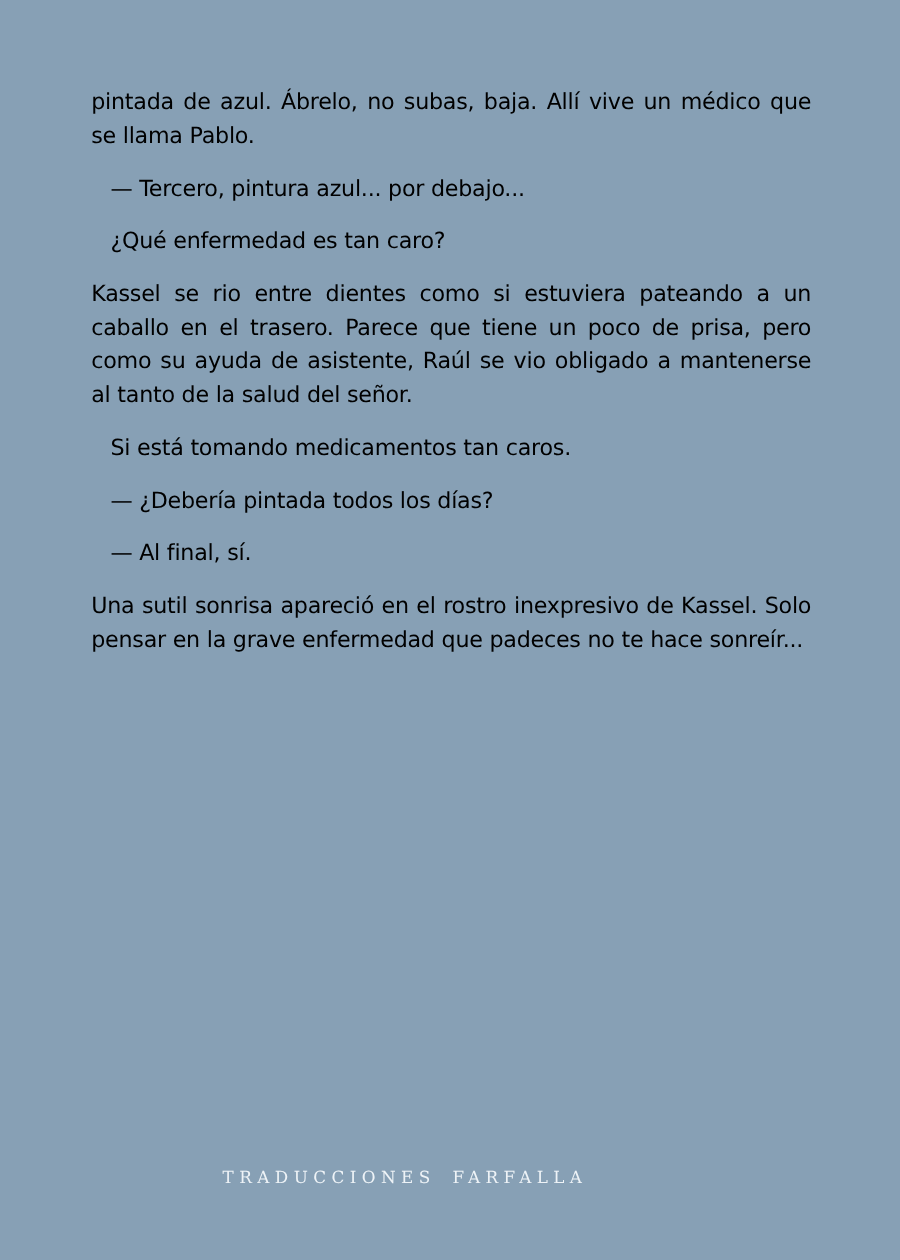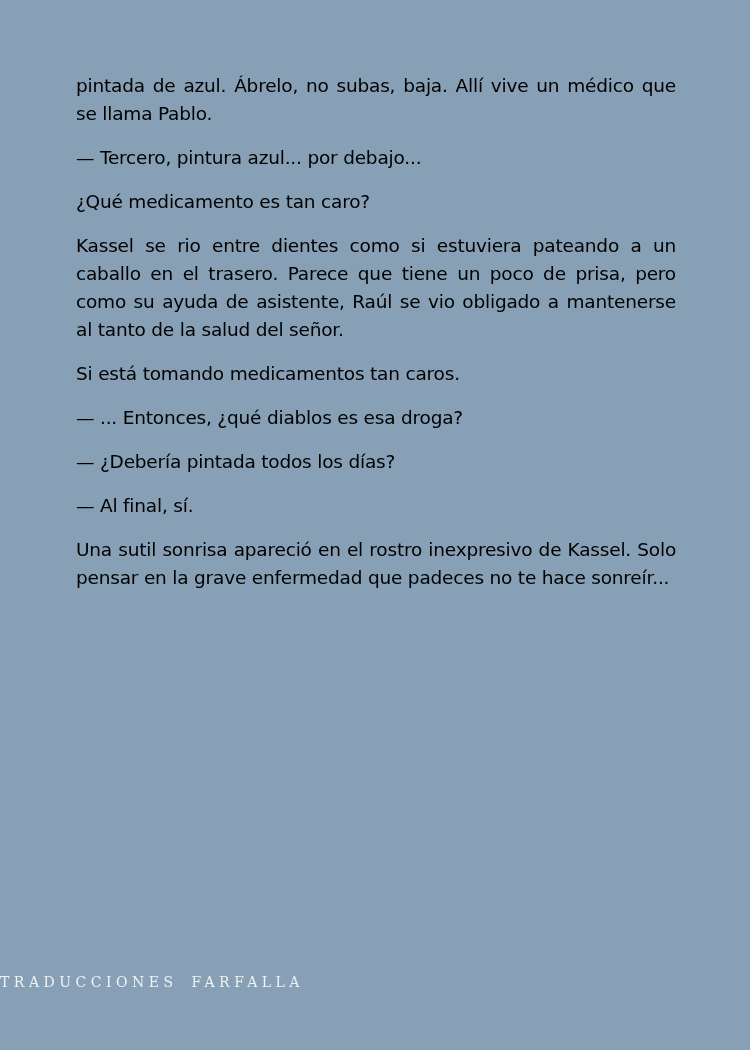"— Tercero, pintura azul... por" .para.left { margin-left: none -> 16px }
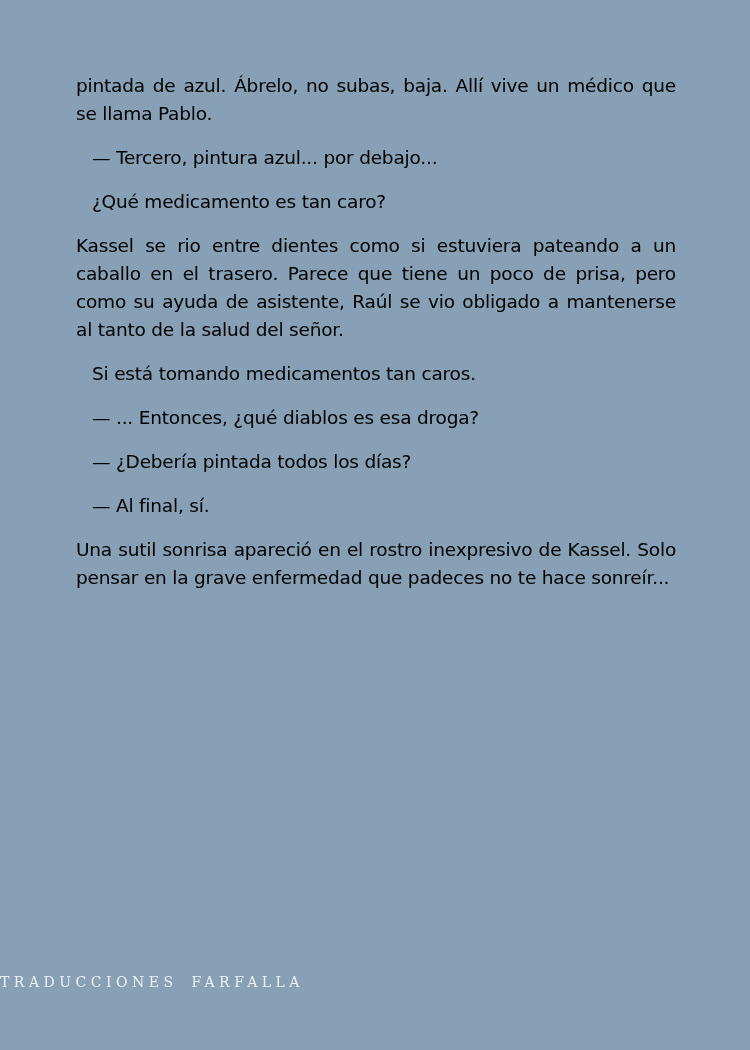"¿Qué medicamento es tan caro?" p.para { text: medicamento -> enfermedad }
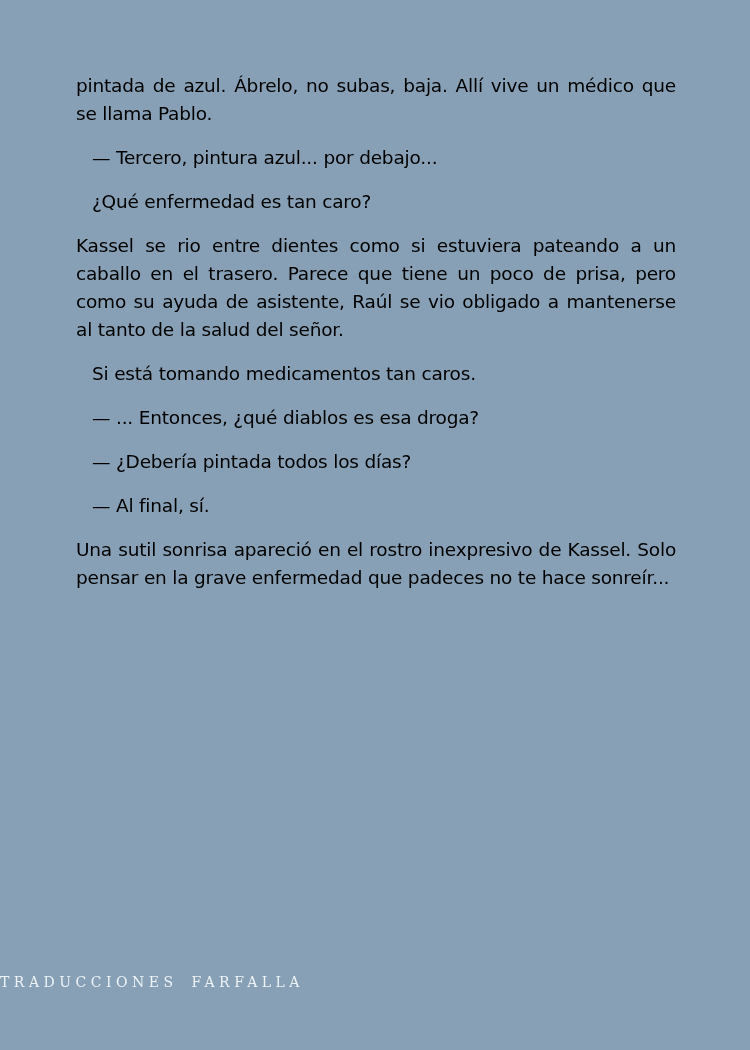"— ... Entonces, ¿qué diablos" p.para { html: <p>— ... Entonces, ¿qué diablos es esa droga?</p> -> none }
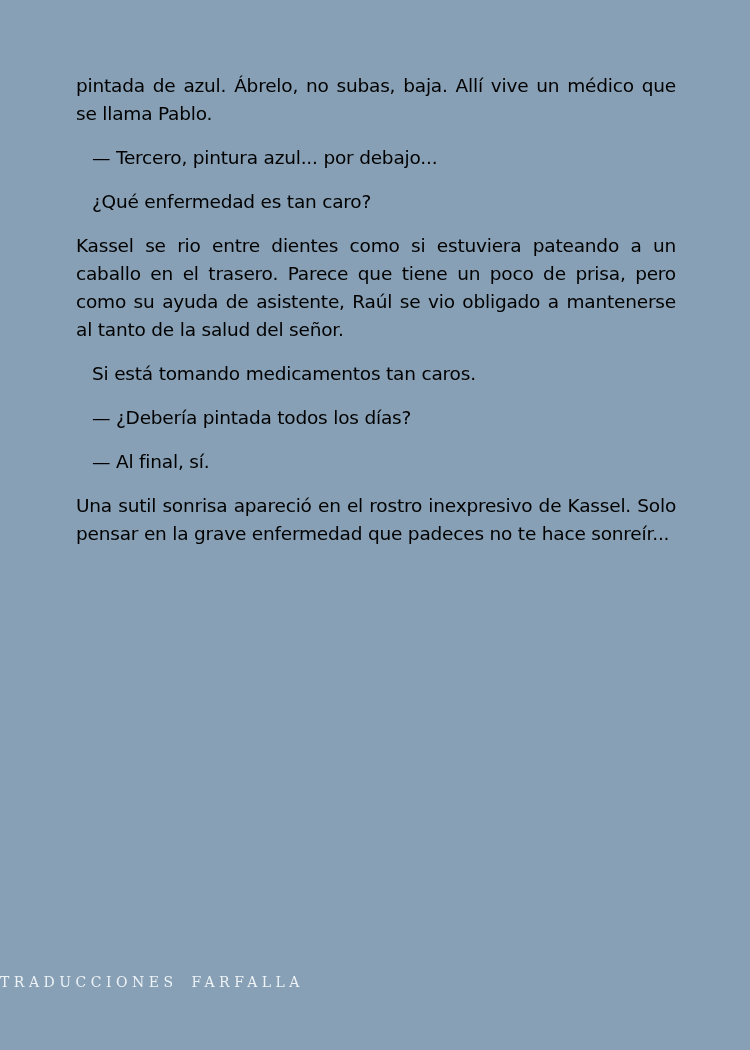"TRADUCCIONES FARFALLA" .footer { text-align: none -> center }
